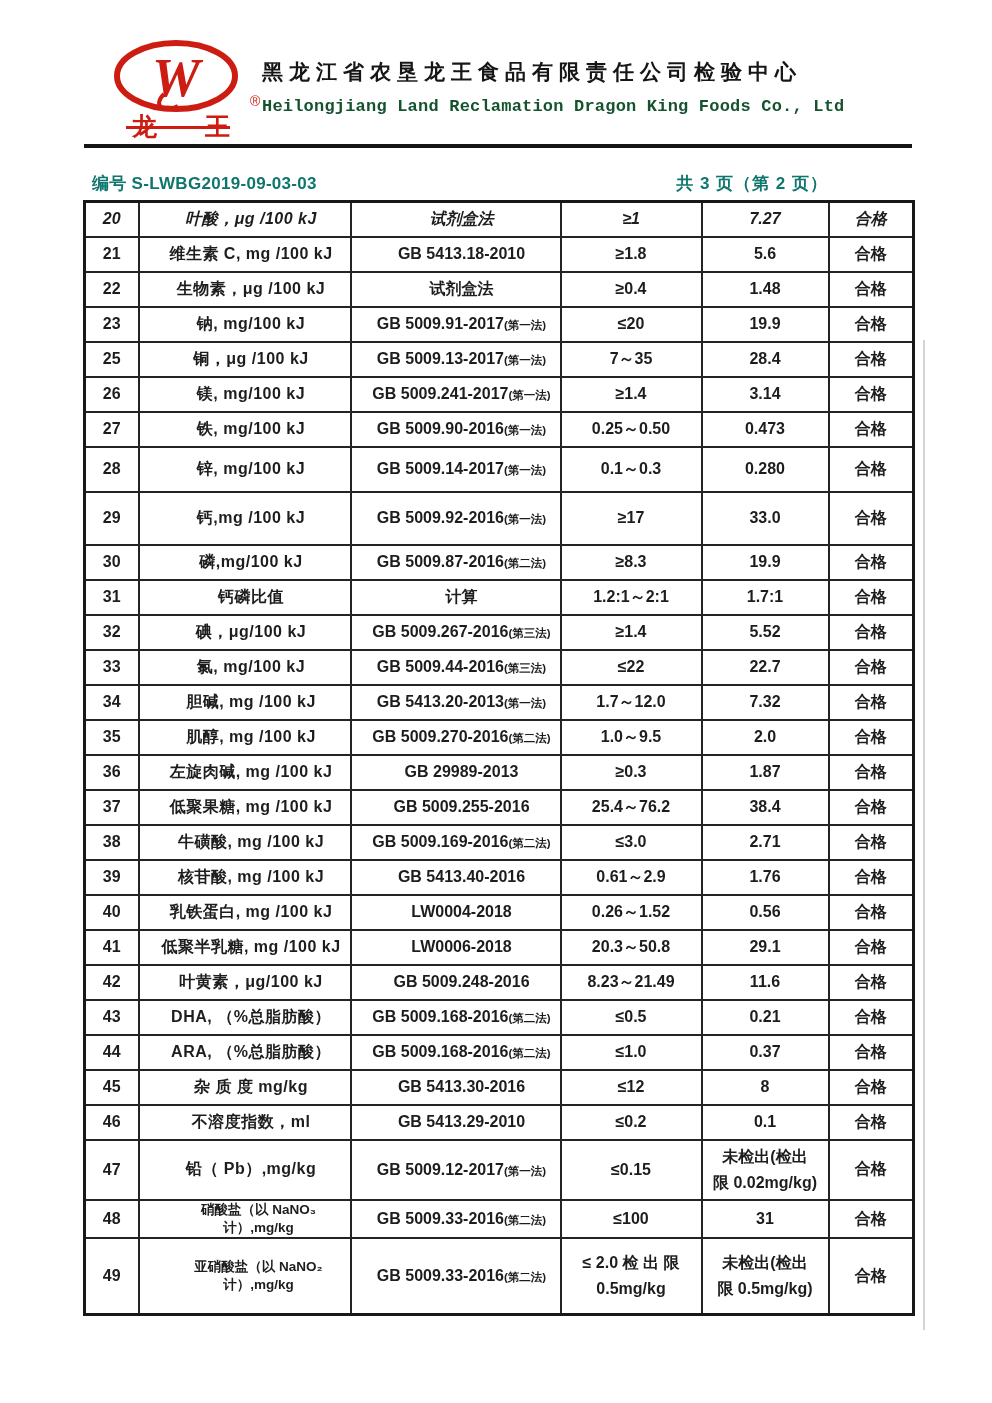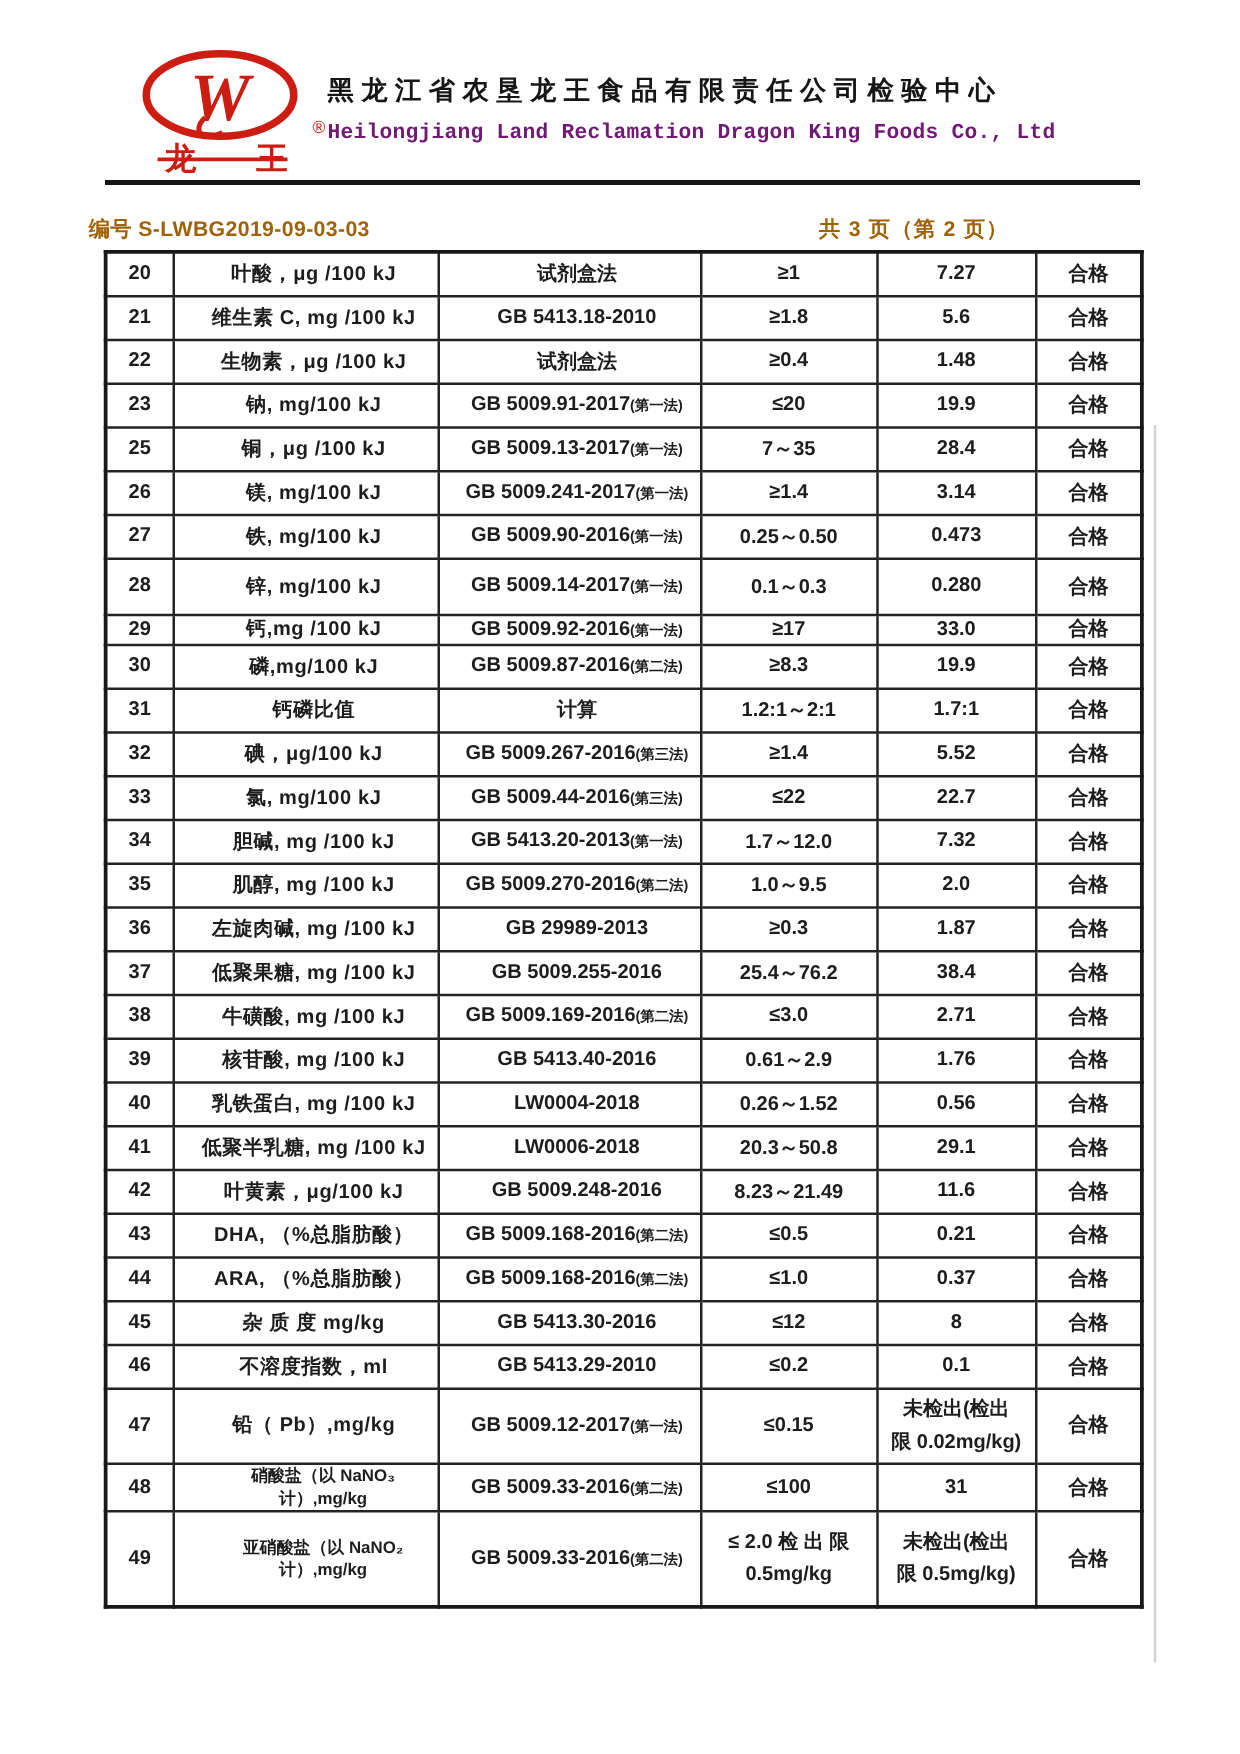"Heilongjiang Land Reclamation Dragon" .title-en { color: #701a75 -> #14532d }
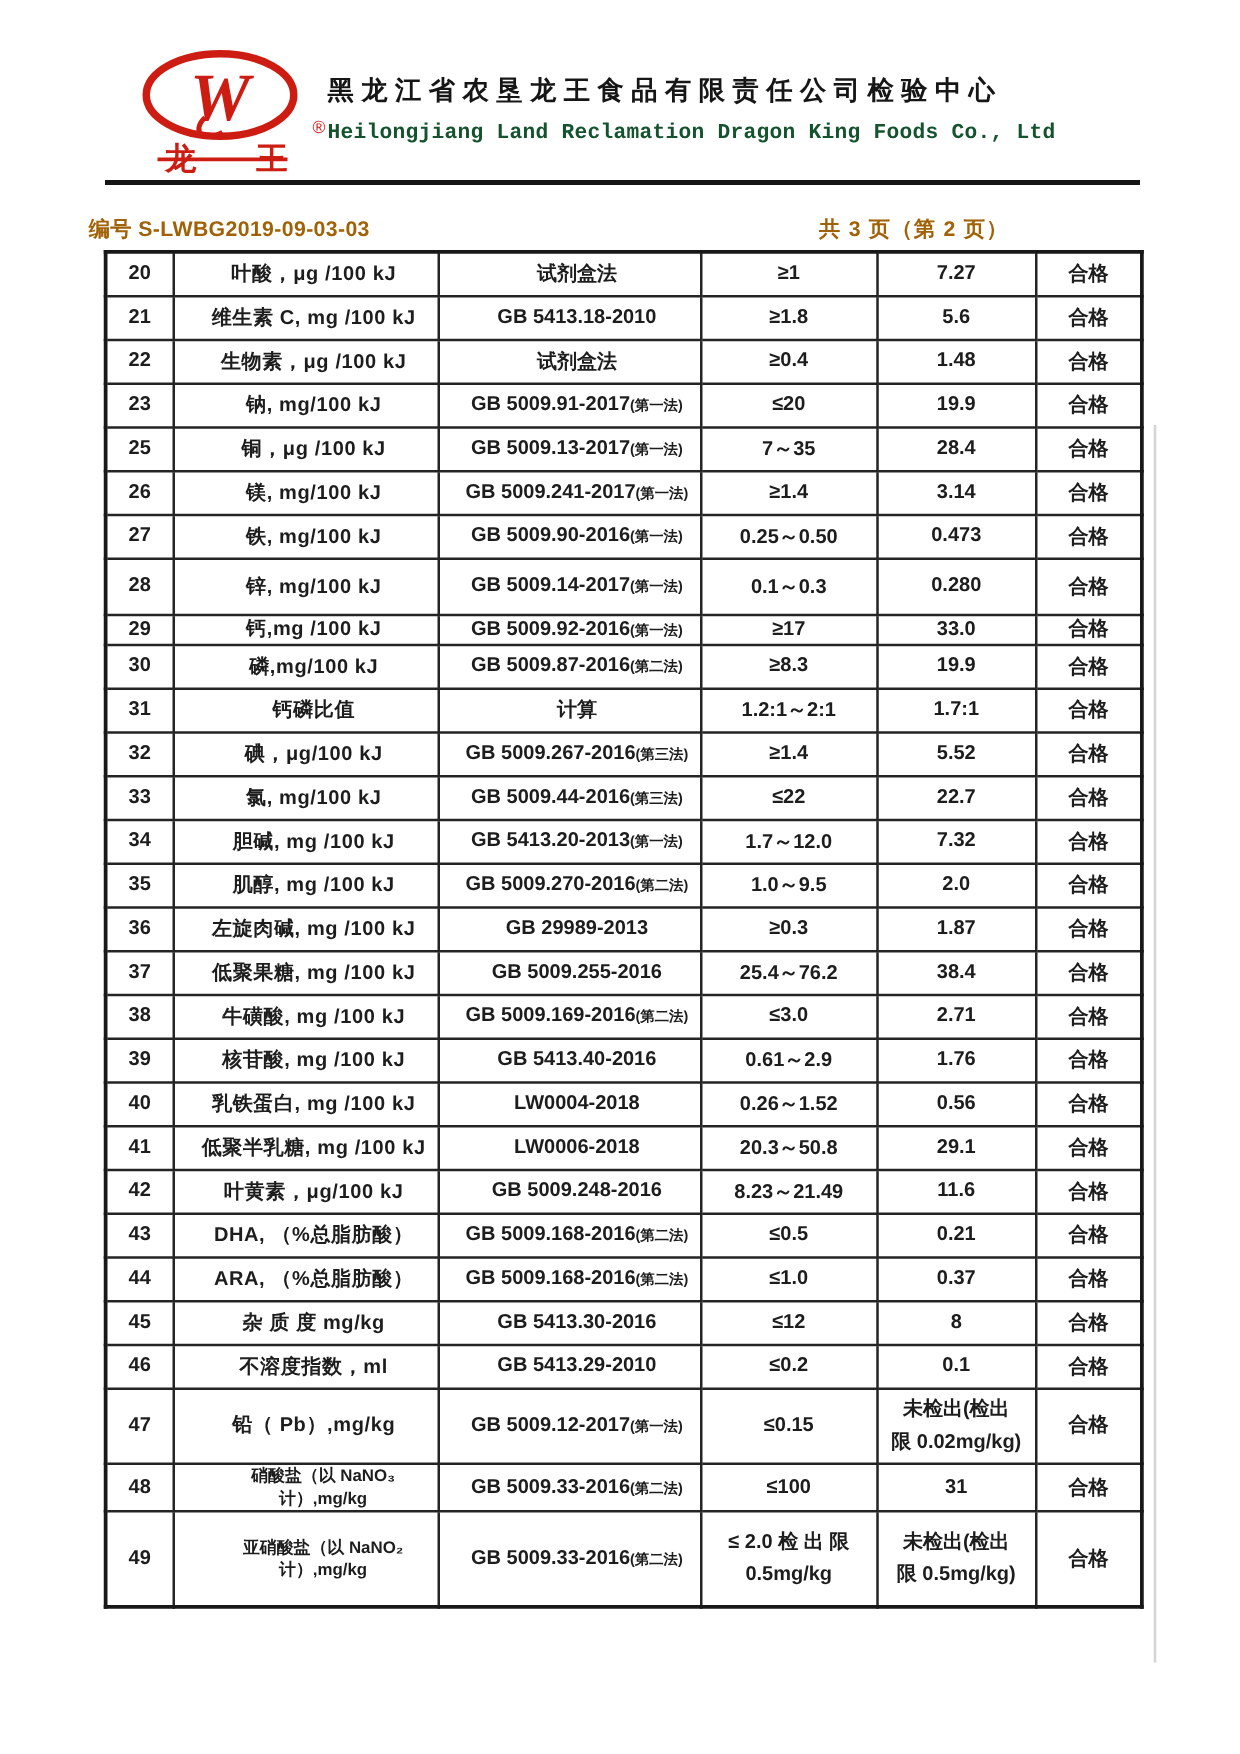"编号 S-LWBG2019-09-03-03" .meta-row { color: #a16207 -> #0f766e; left: 67px -> 88px }
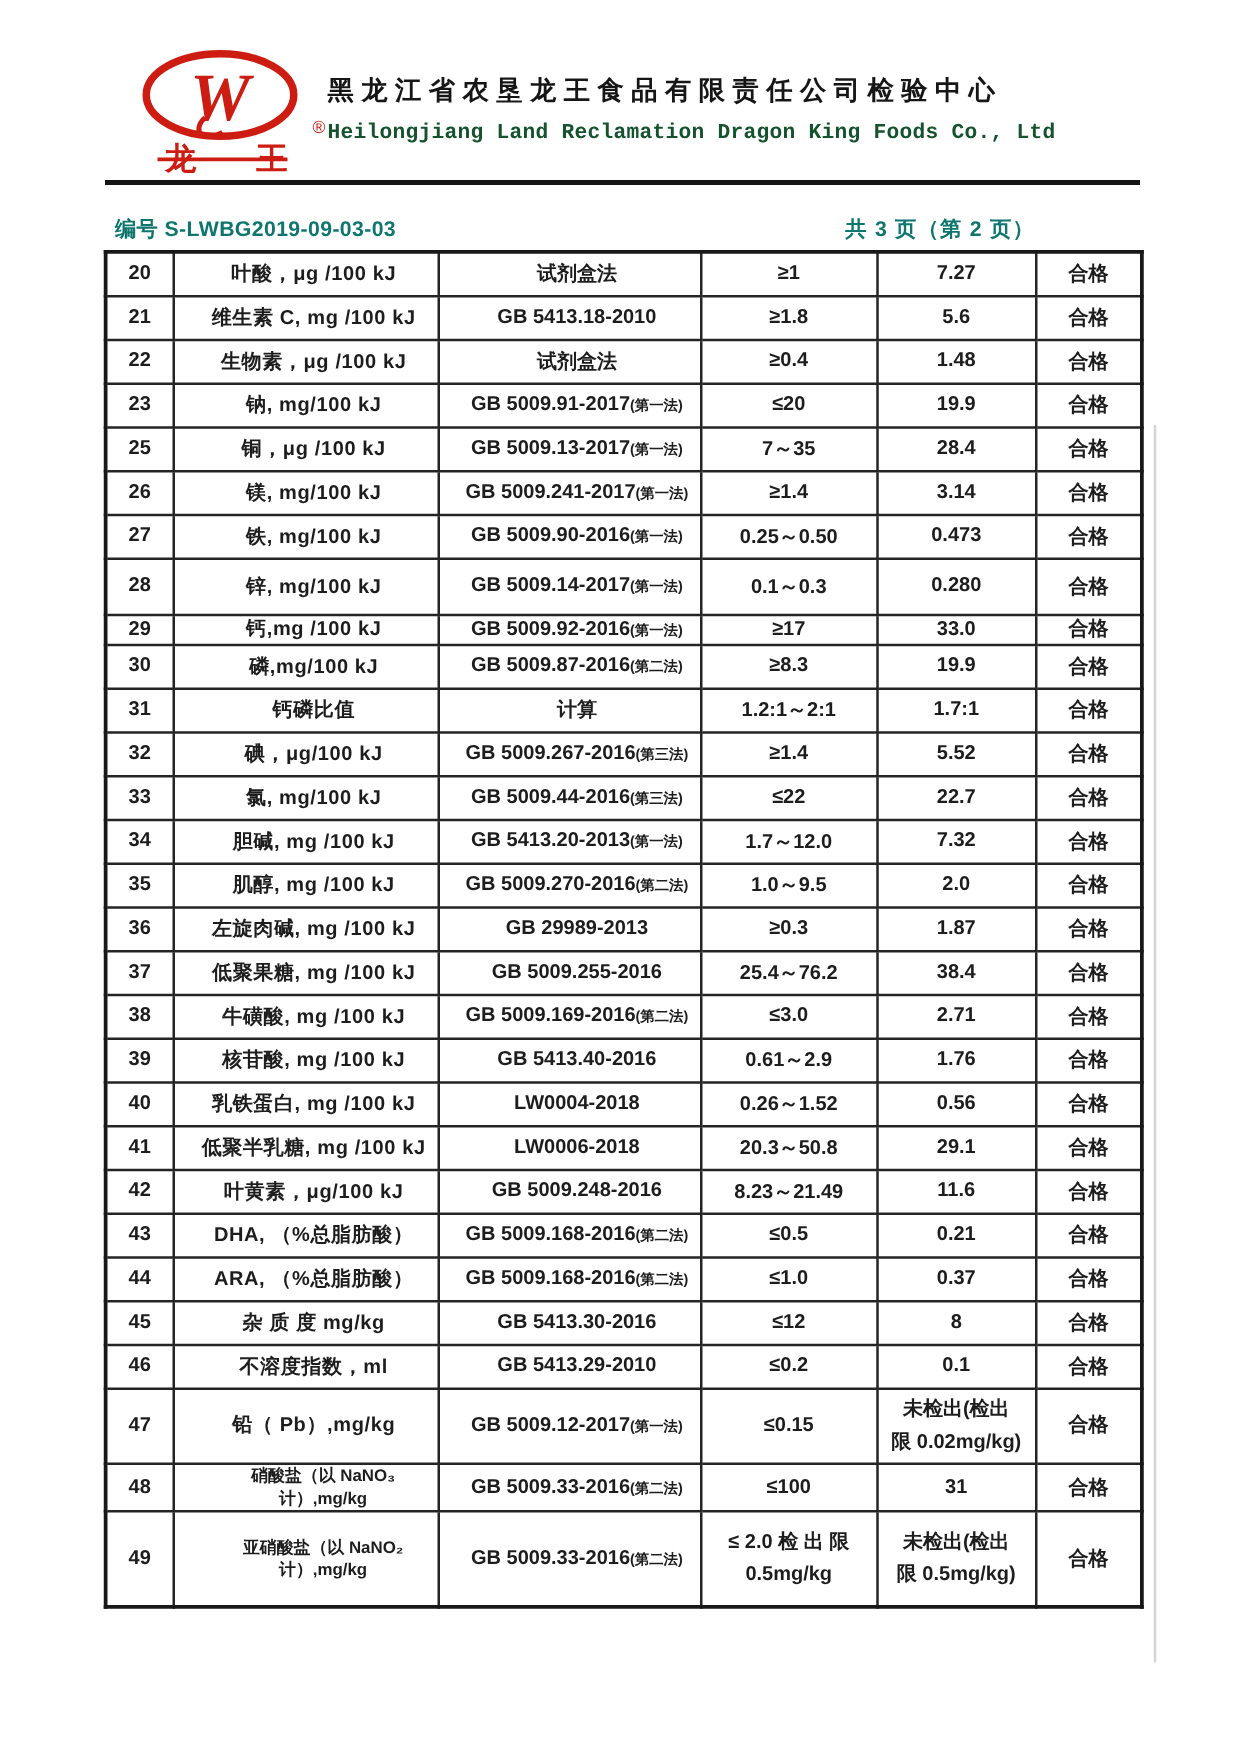"20" tr { font-style: none -> italic }
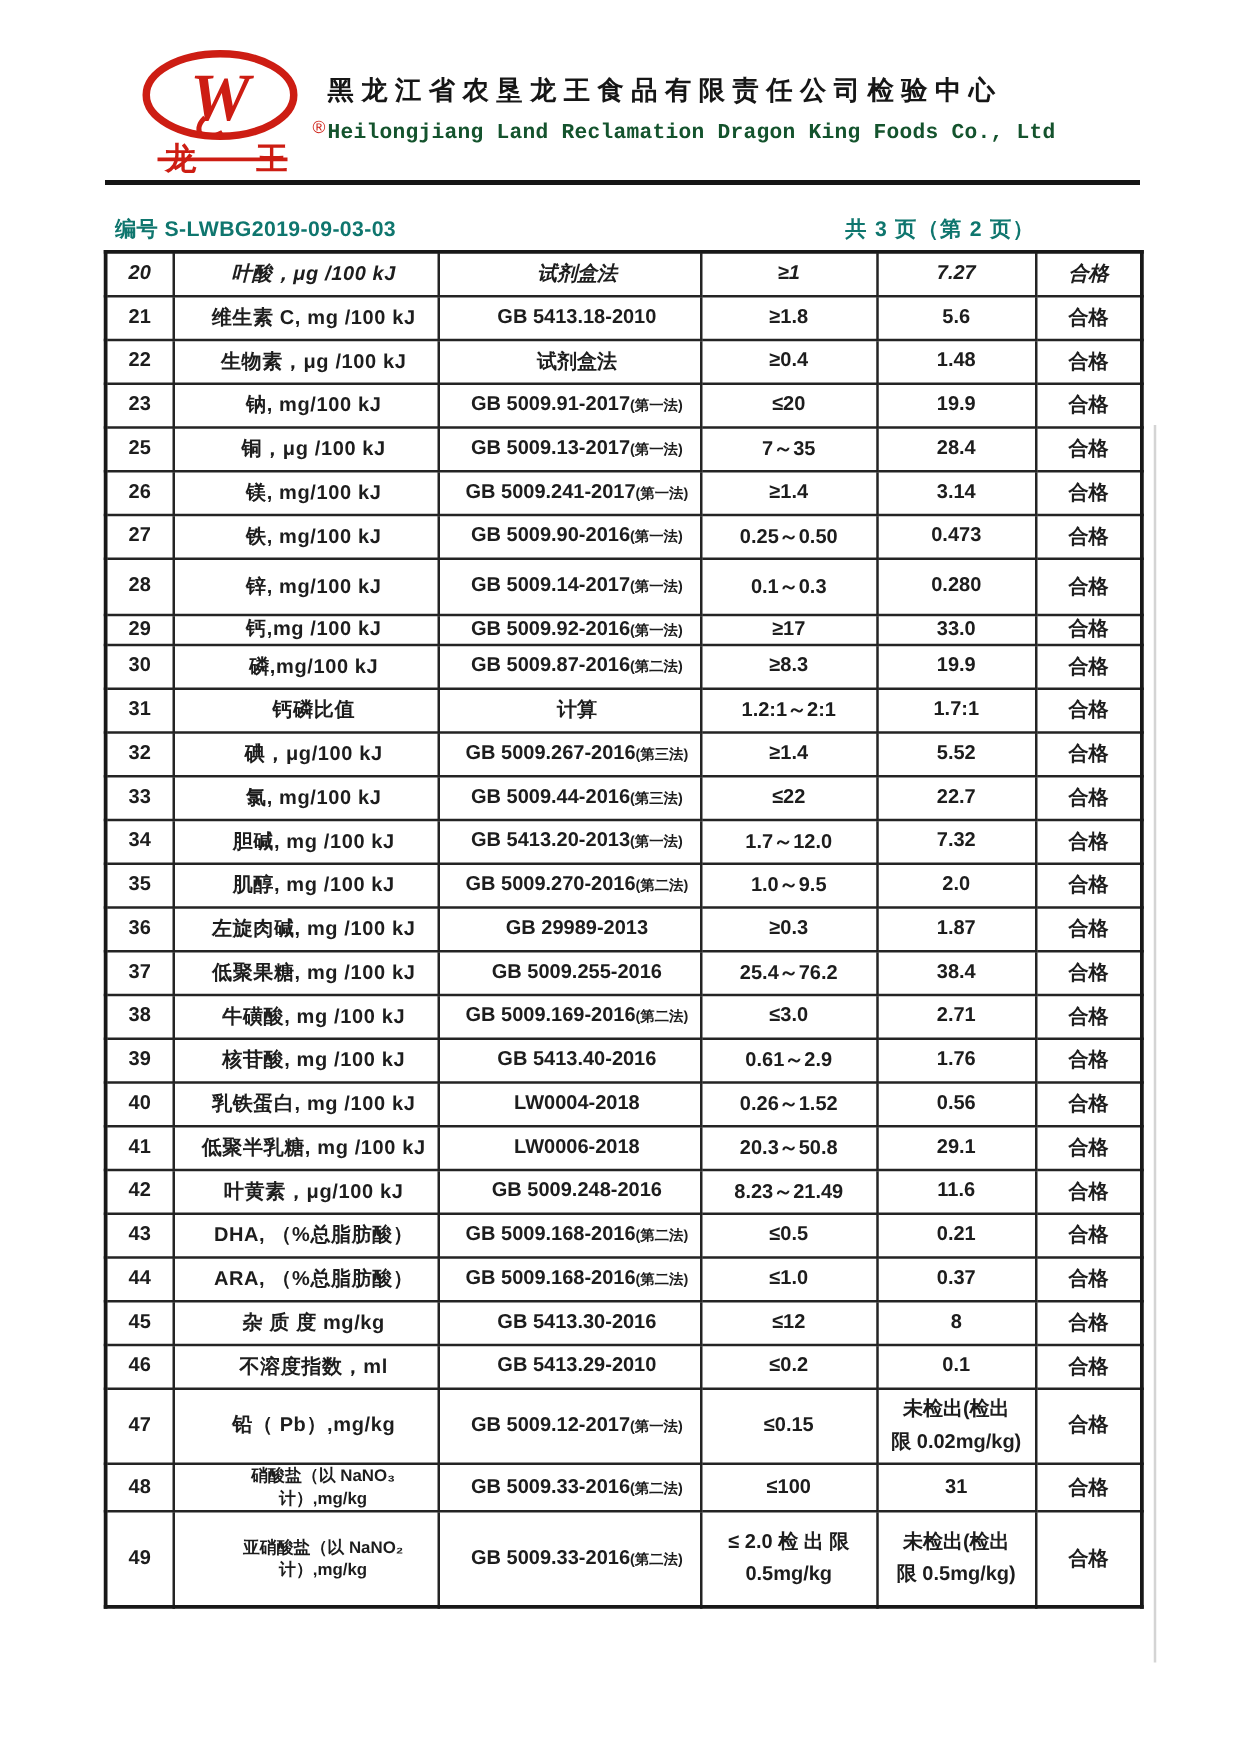"29" tr { height: 24px -> 53px }
